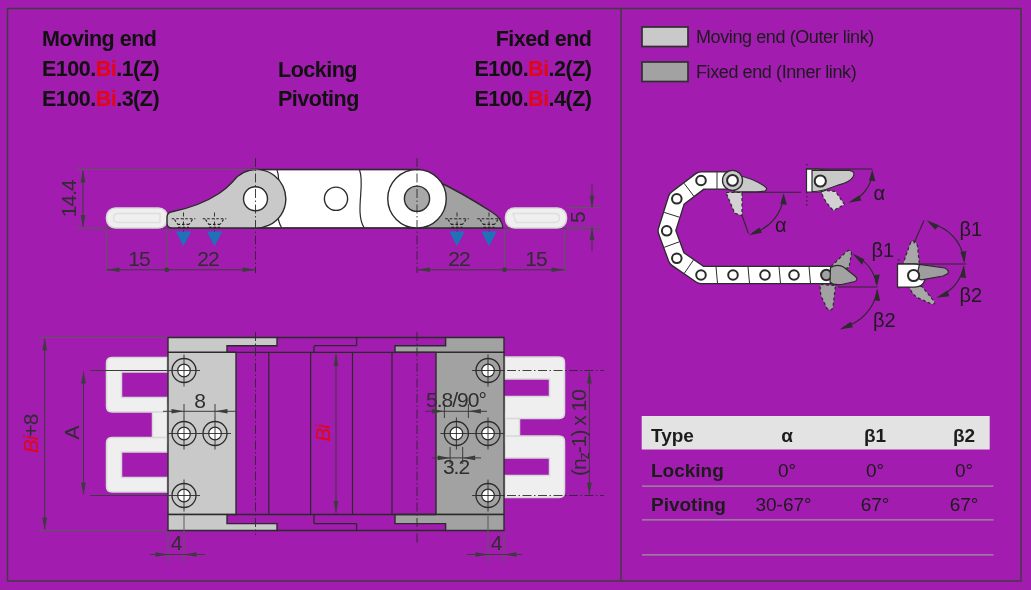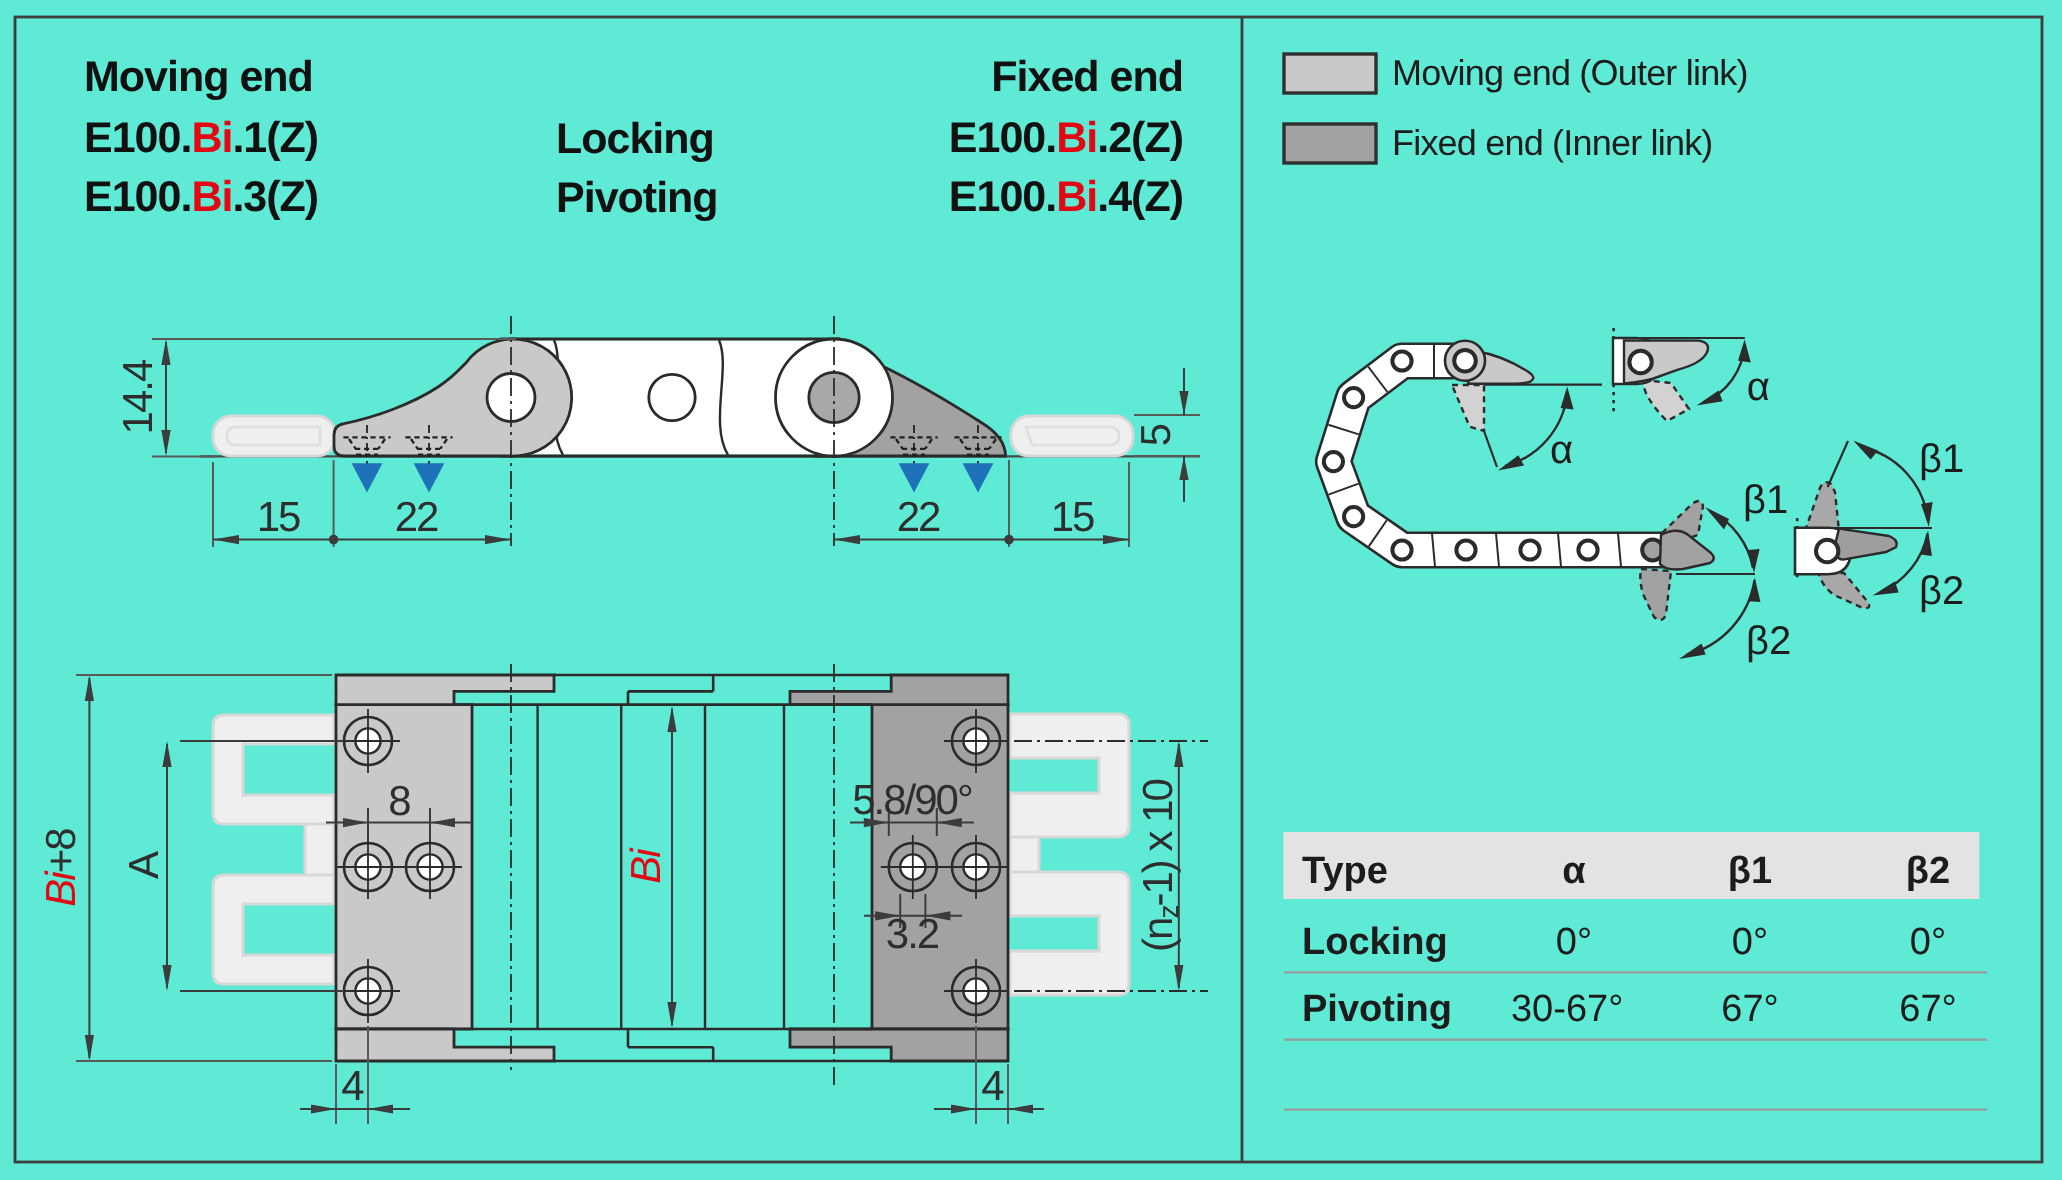"Moving end" #page { background: #5eead4 -> #a21caf }
